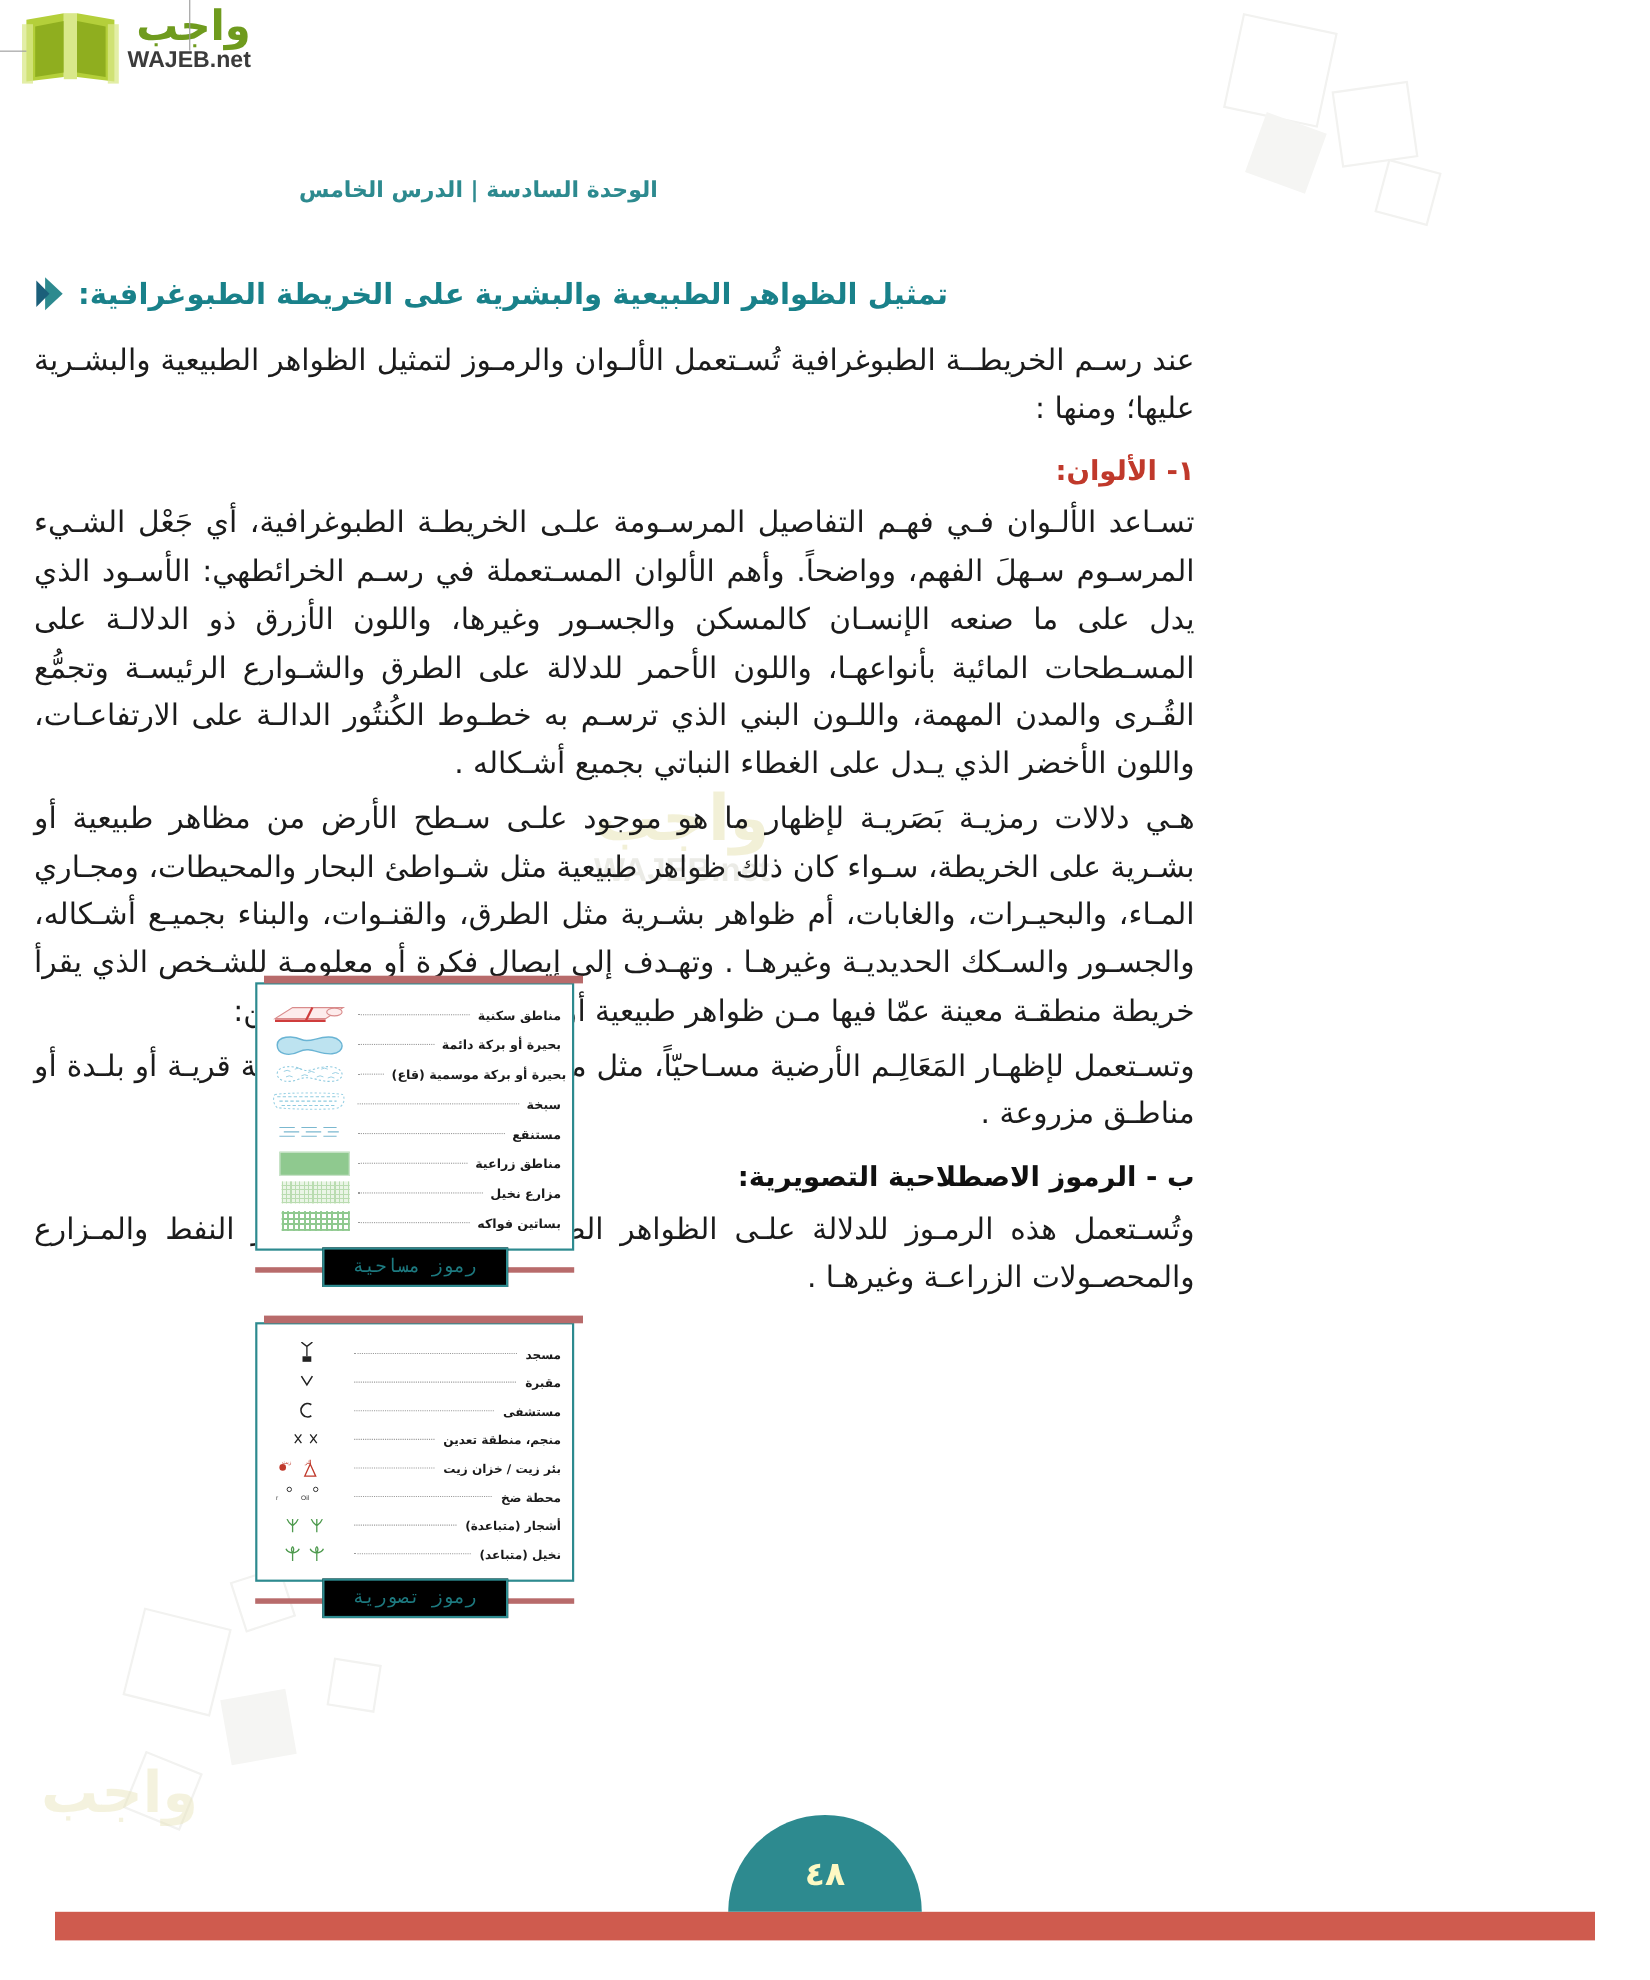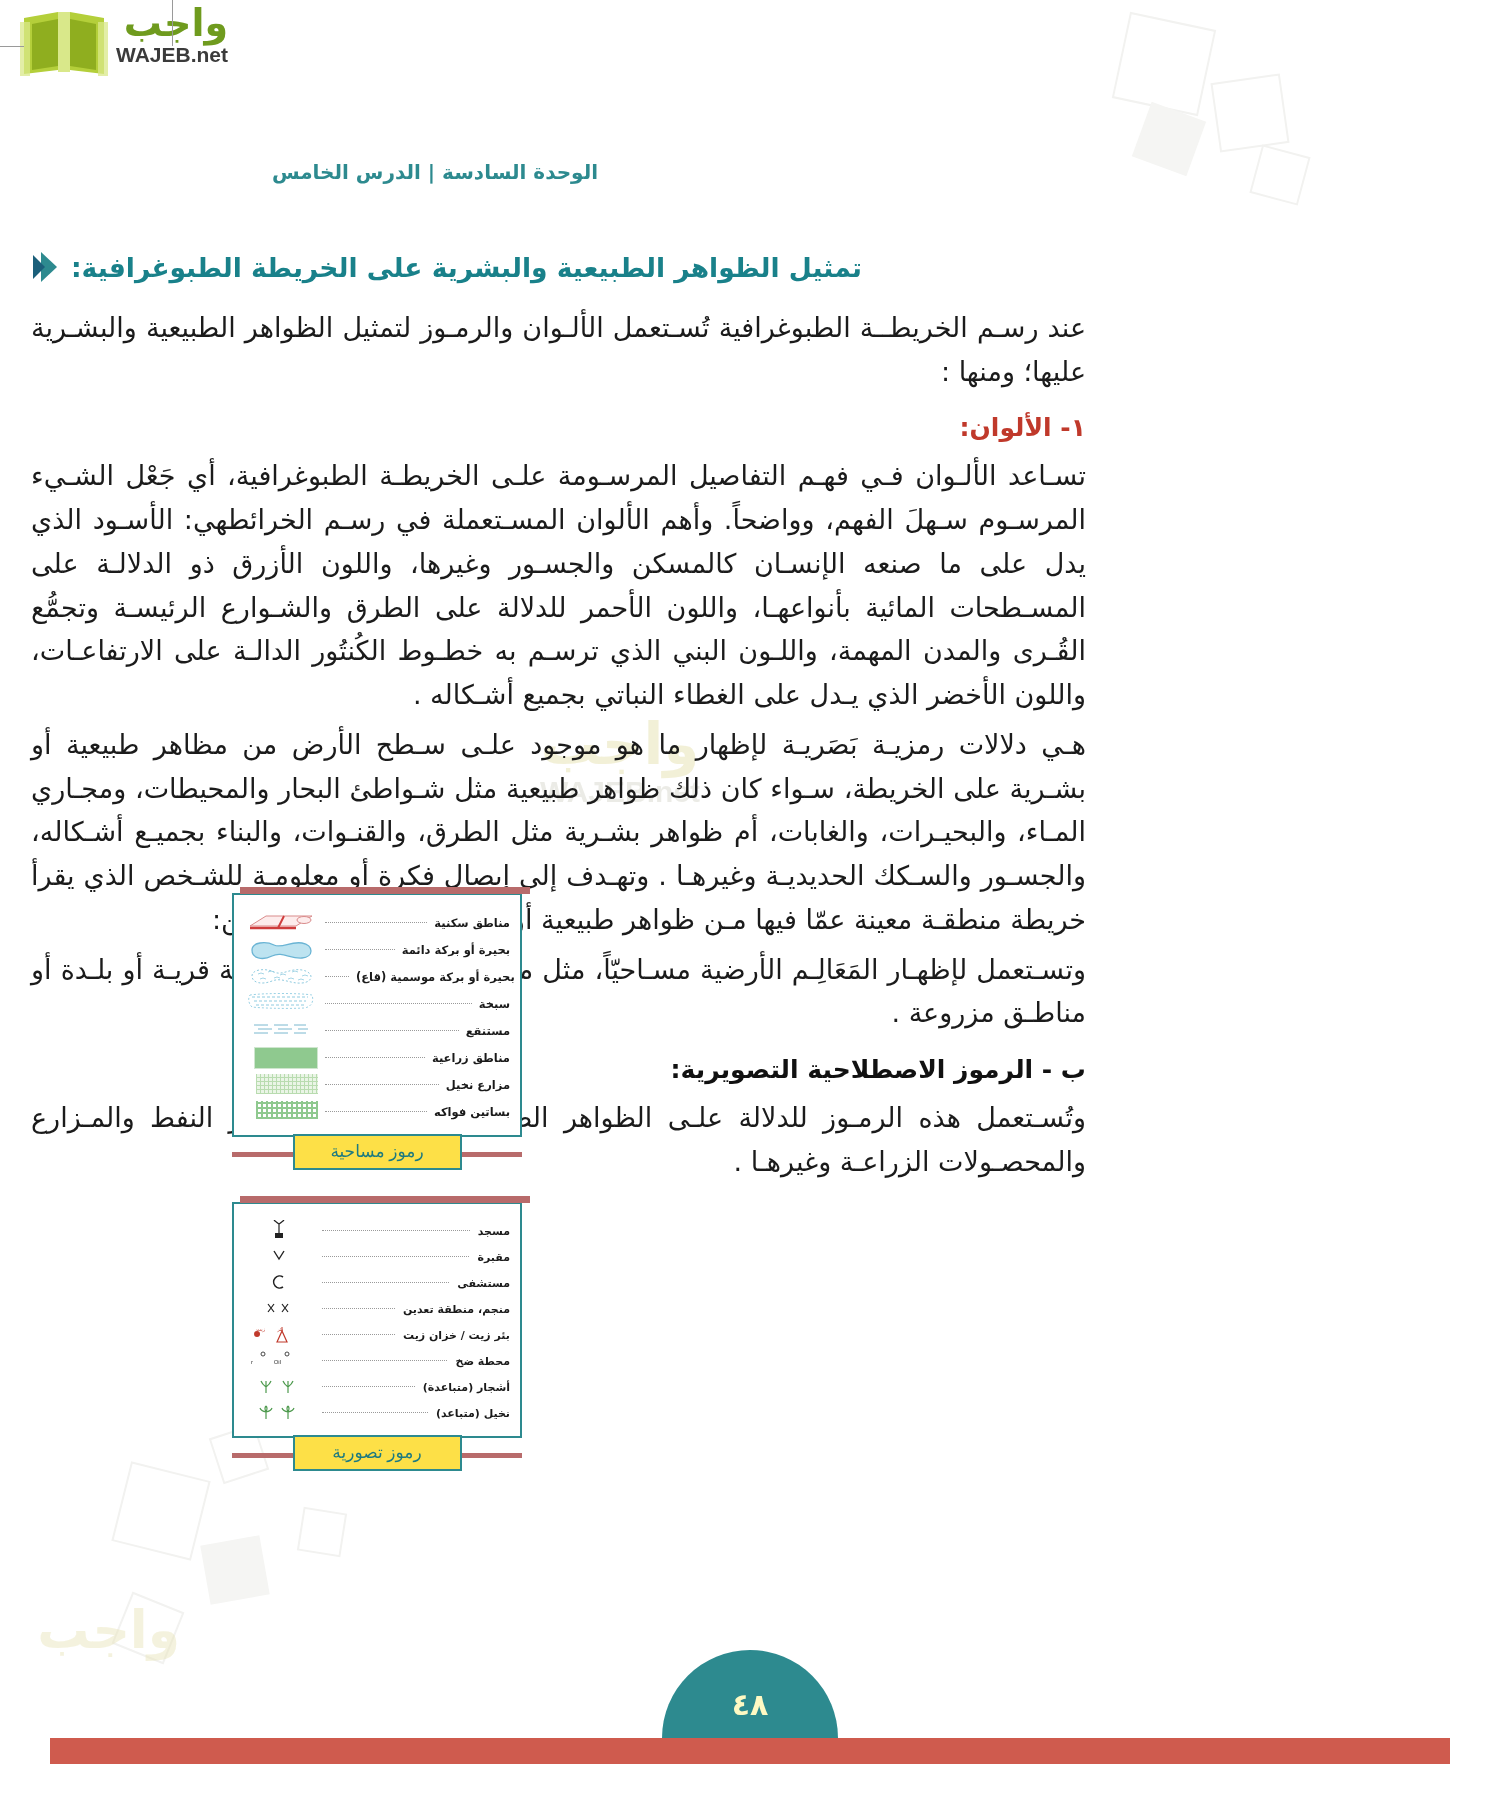"رموز مساحية" .legend-caption { background: #fde047 -> #000000; font-family: Liberation Sans, sans-serif -> Liberation Mono, monospace }
